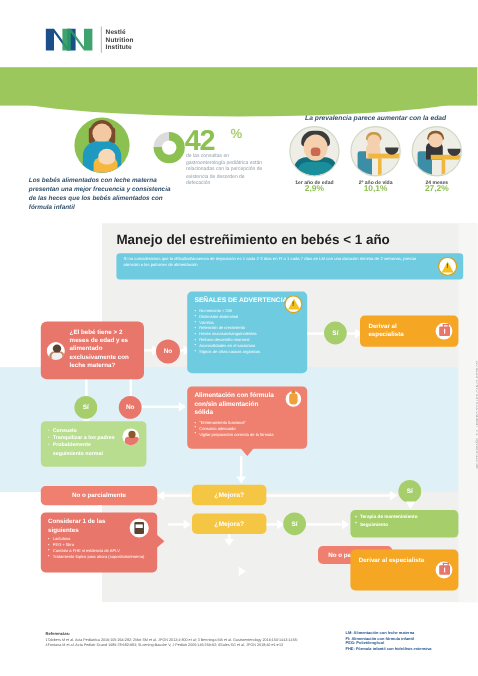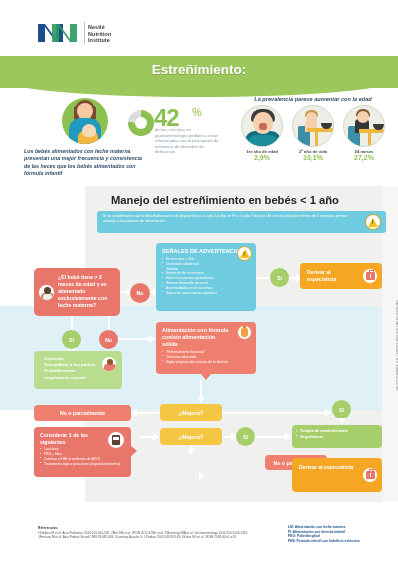"Estreñimiento:" div.band-title { html: <div>Estreñimiento:</div> -> none }
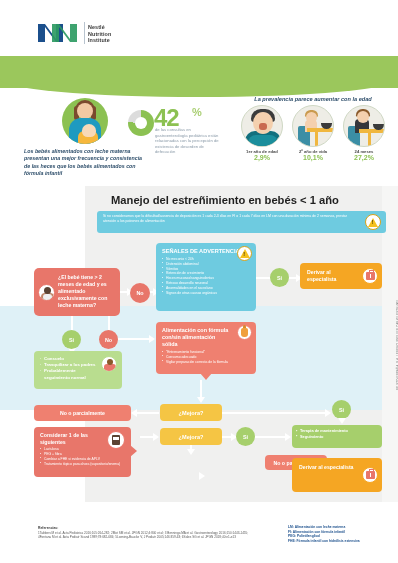"Manejo del estreñimiento en bebés" .main-title { left: 111px -> 97px }
